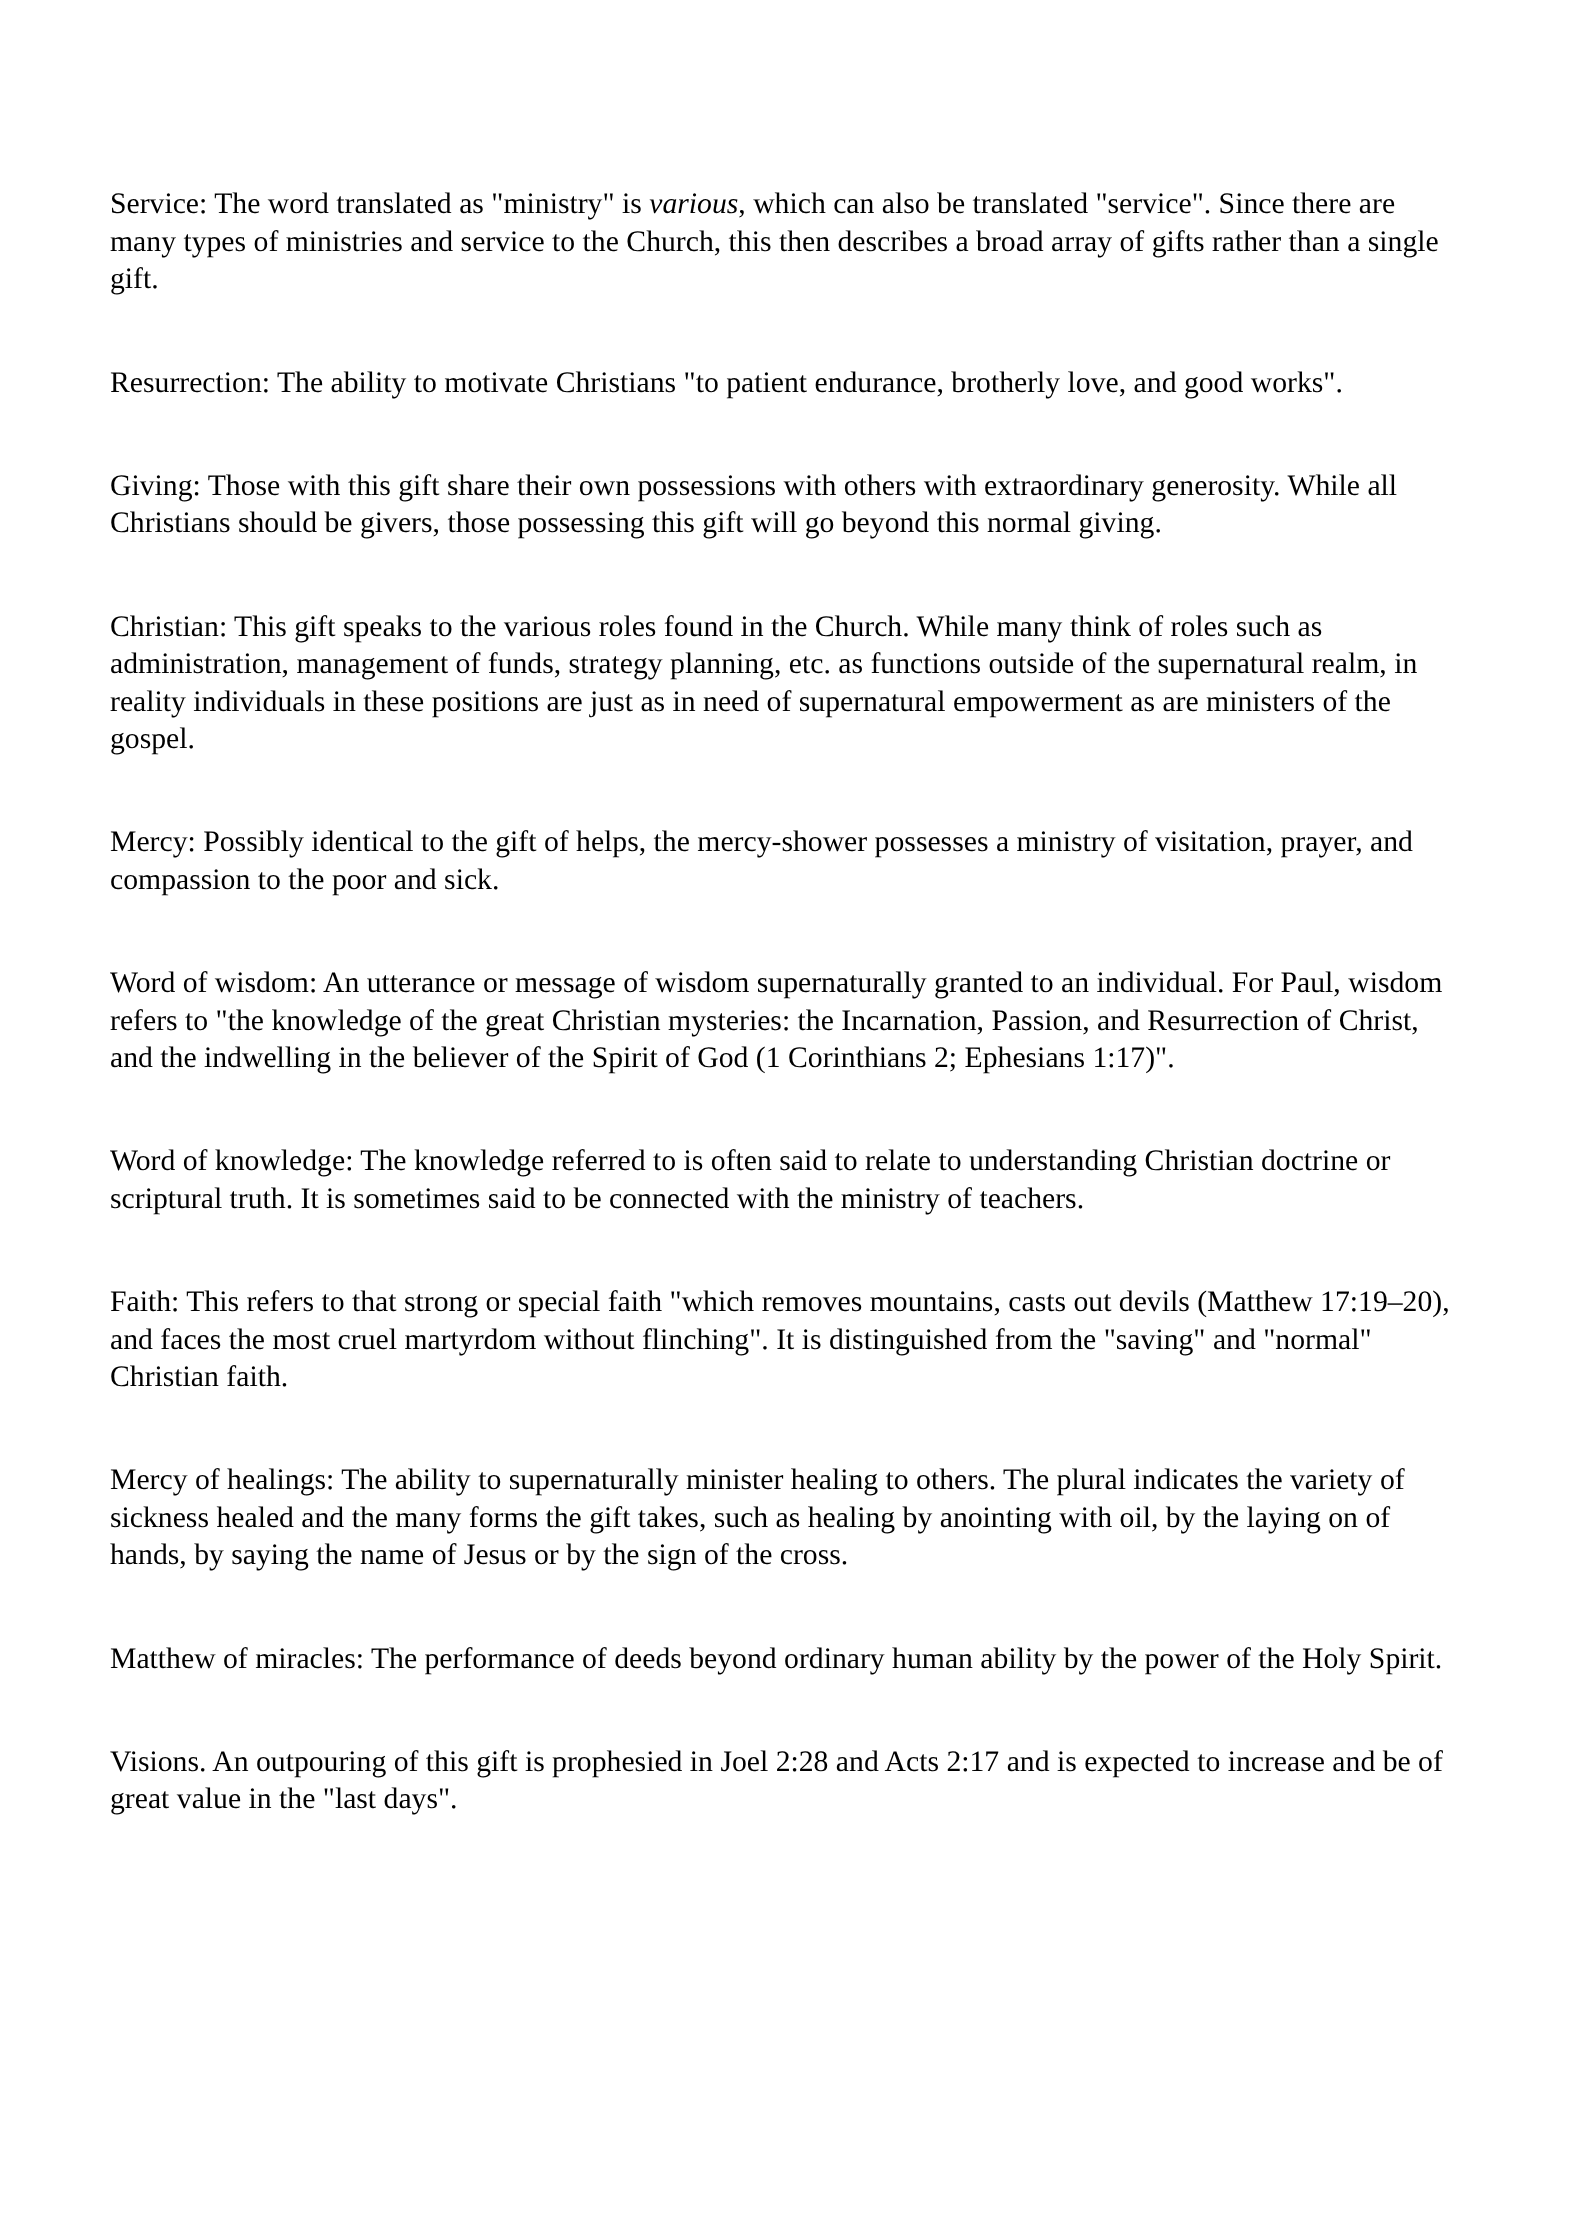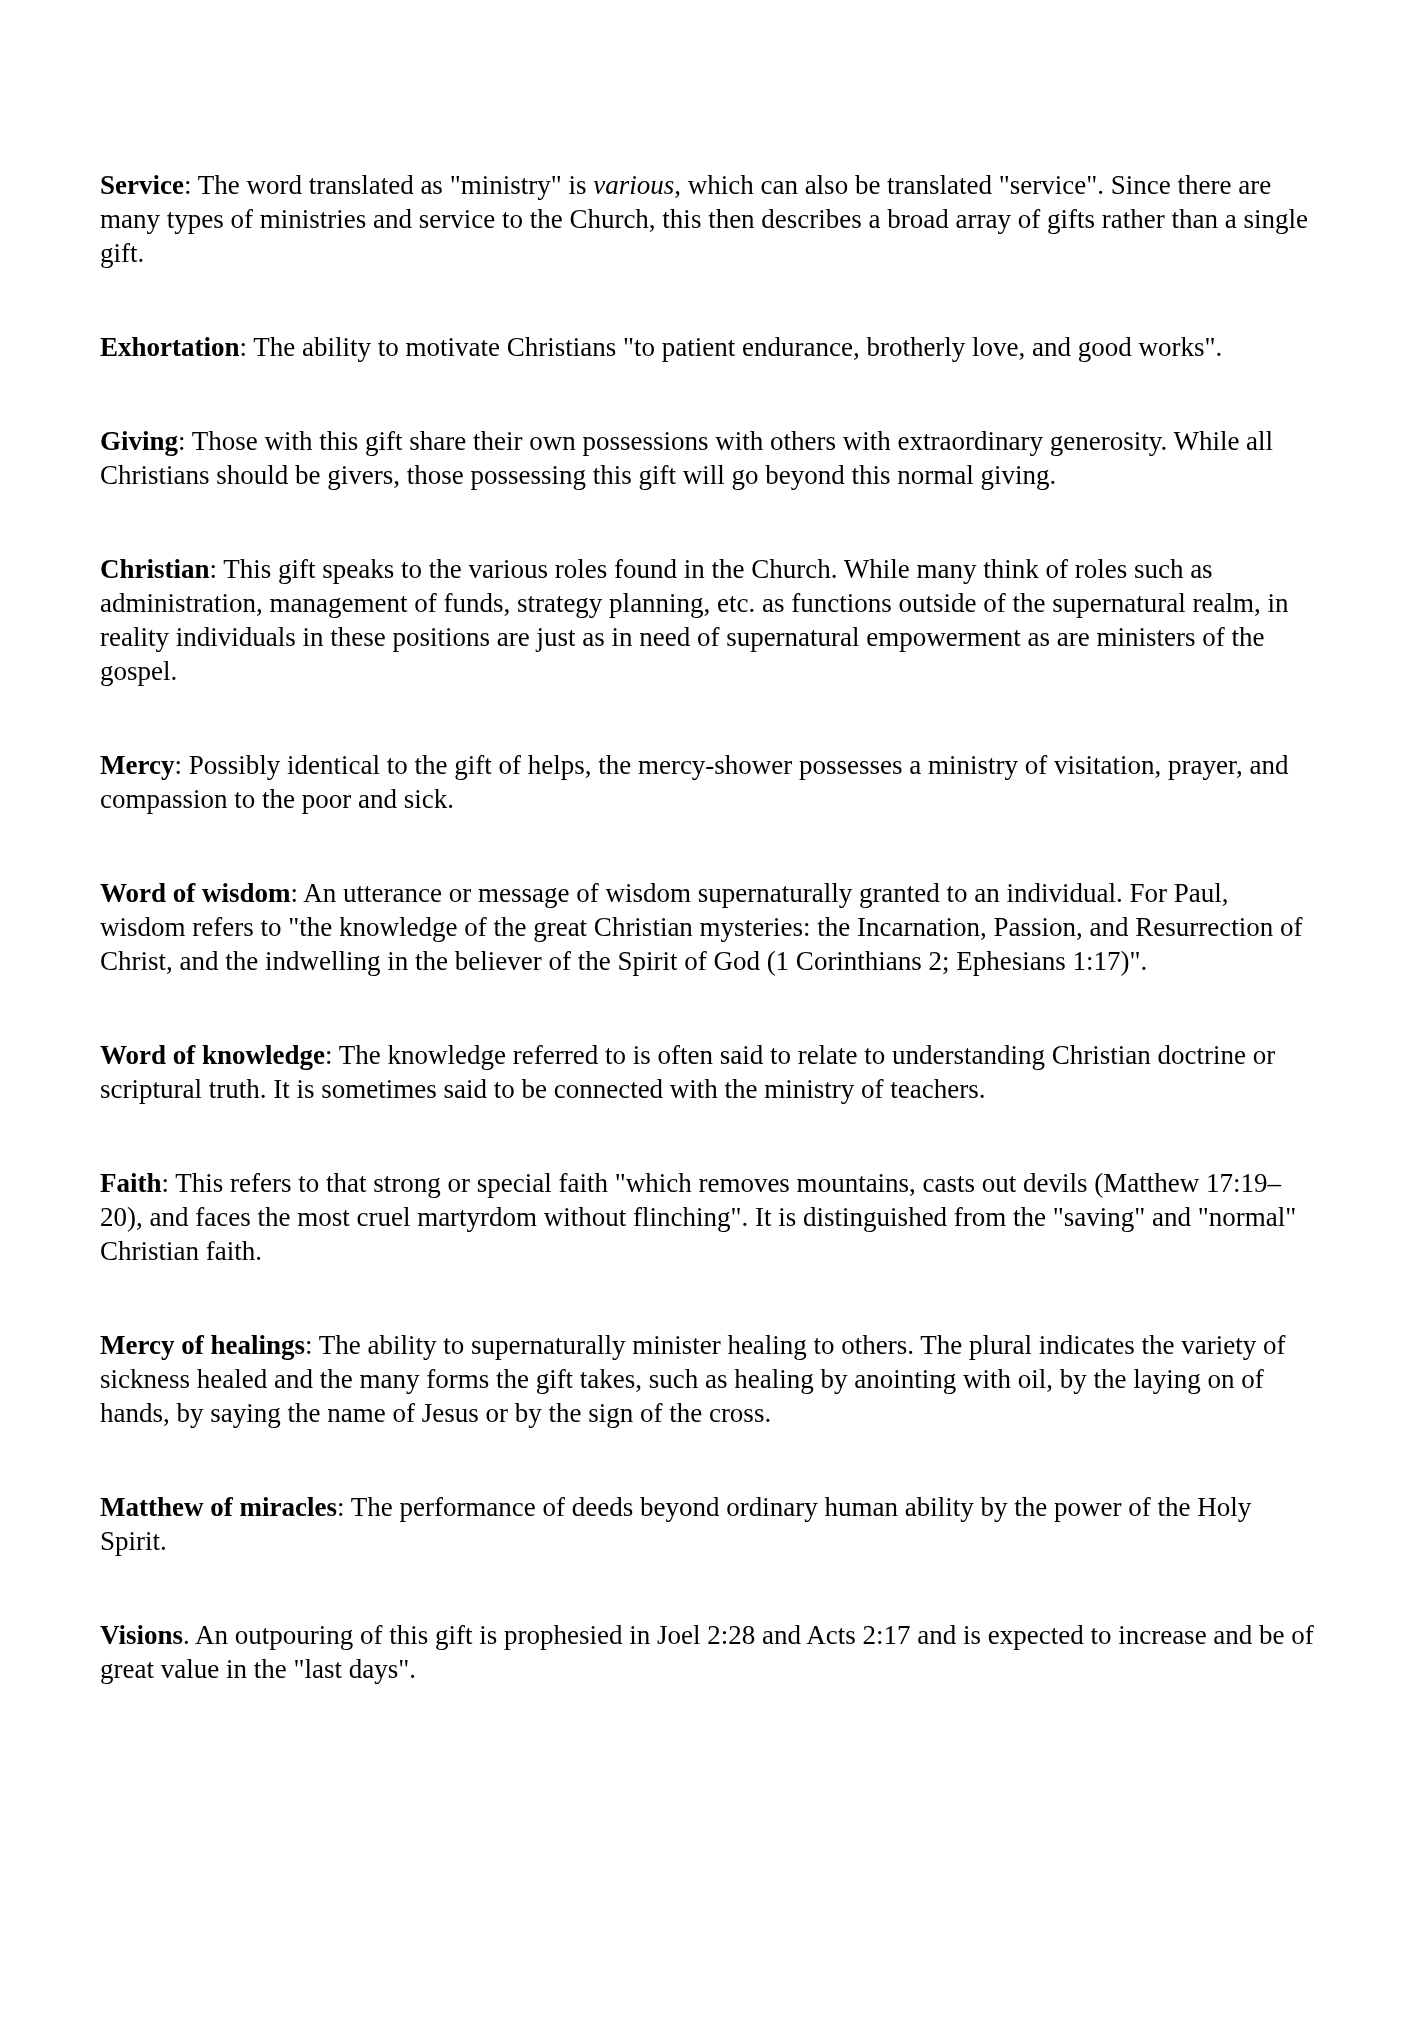"Service" .doc-body strong { font-weight: bold -> normal }
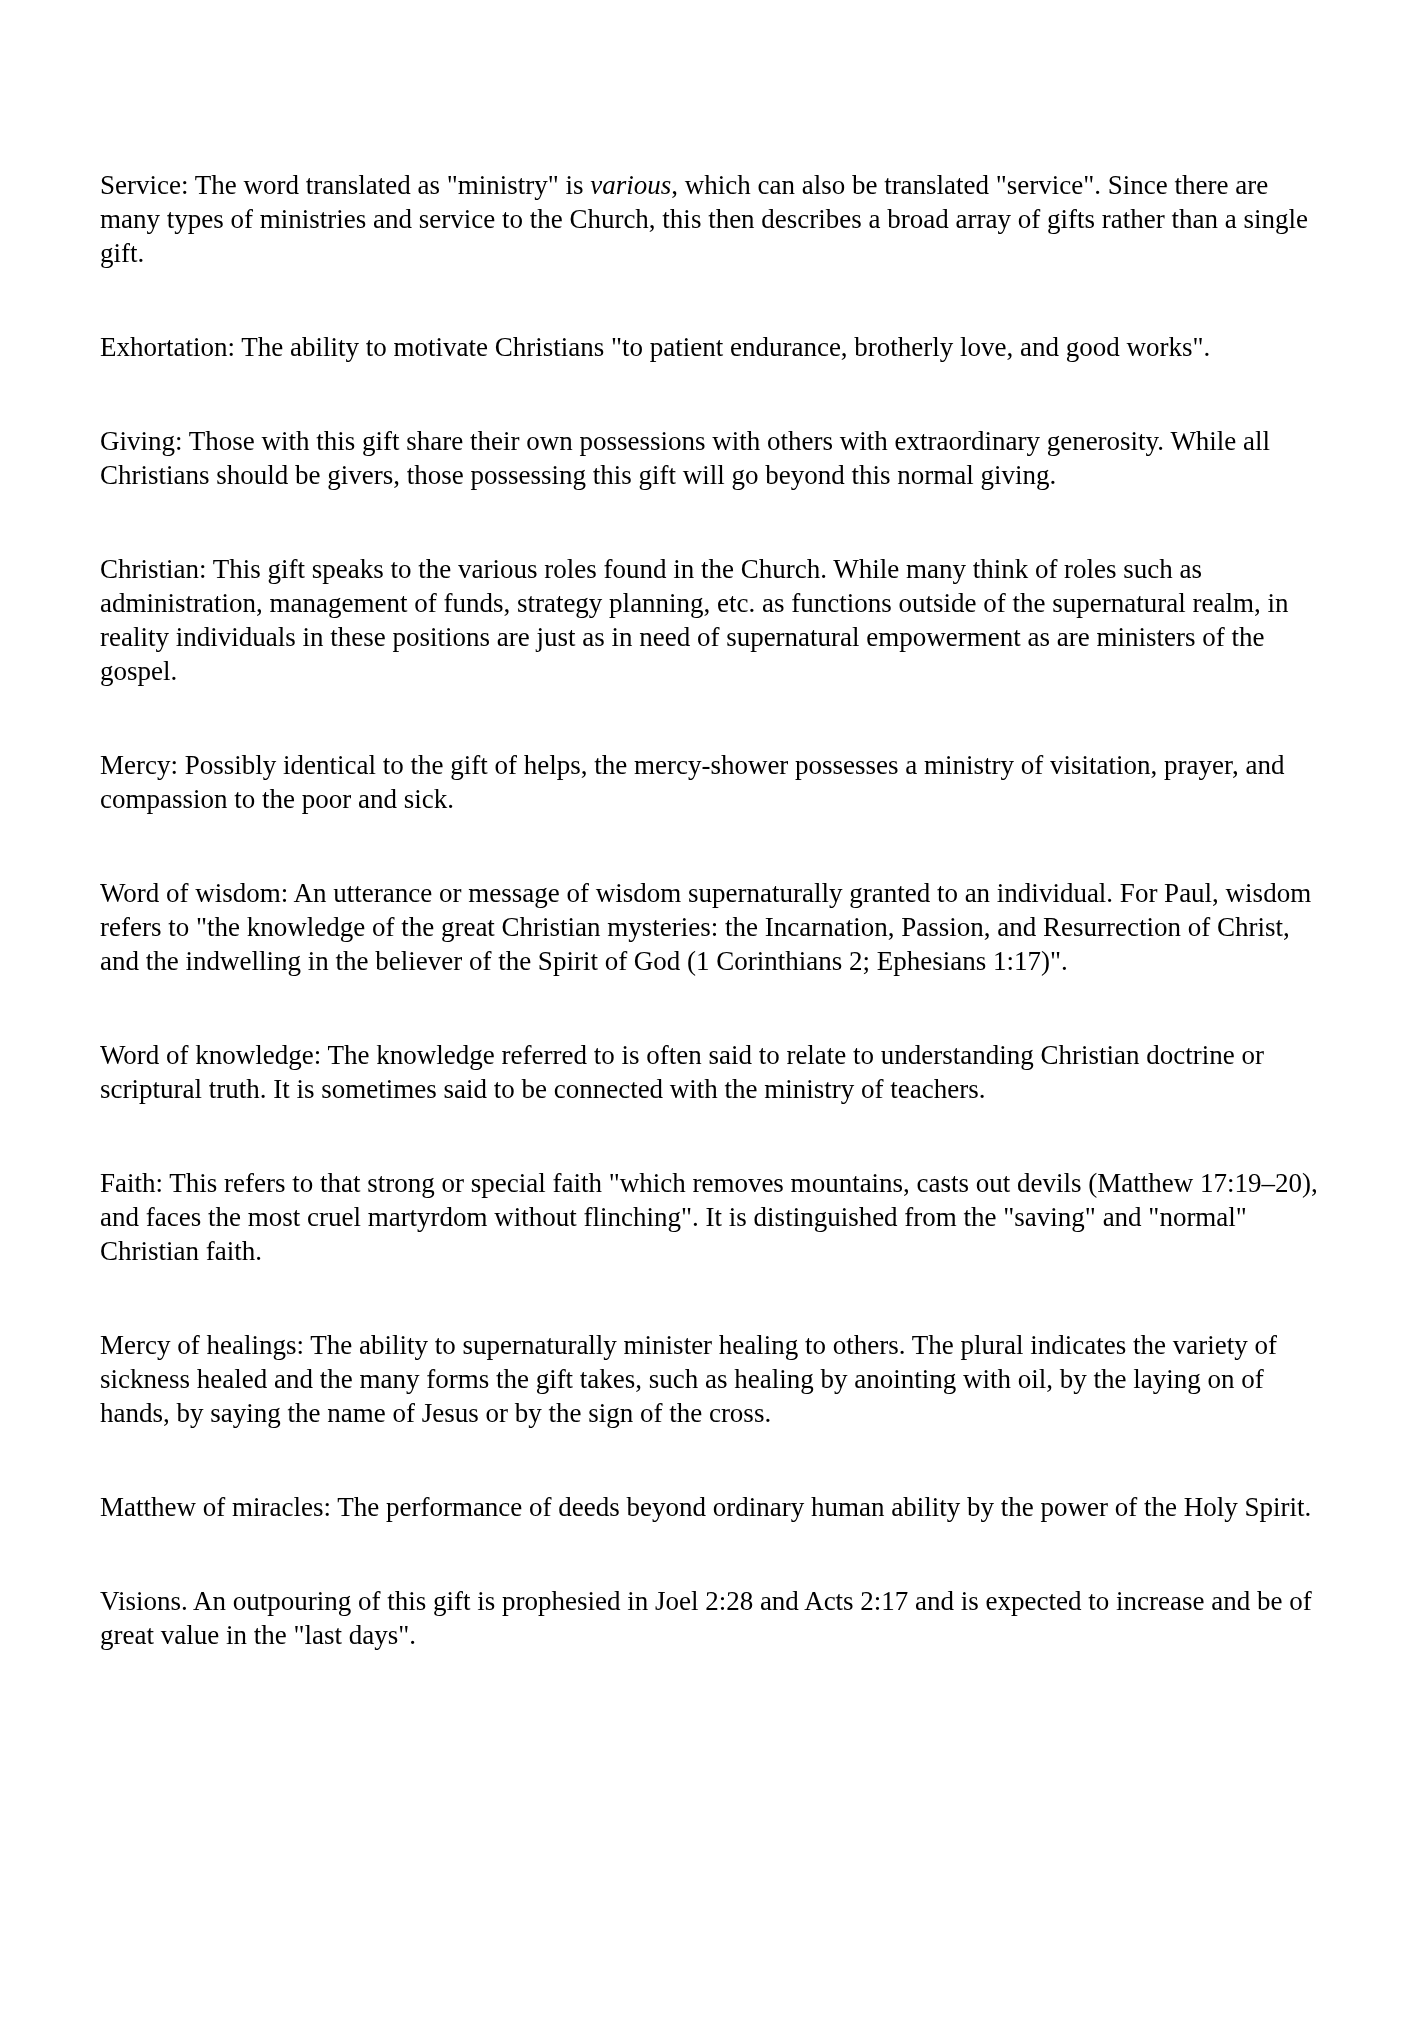"Exhortation" strong { text: Exhortation -> Resurrection }
